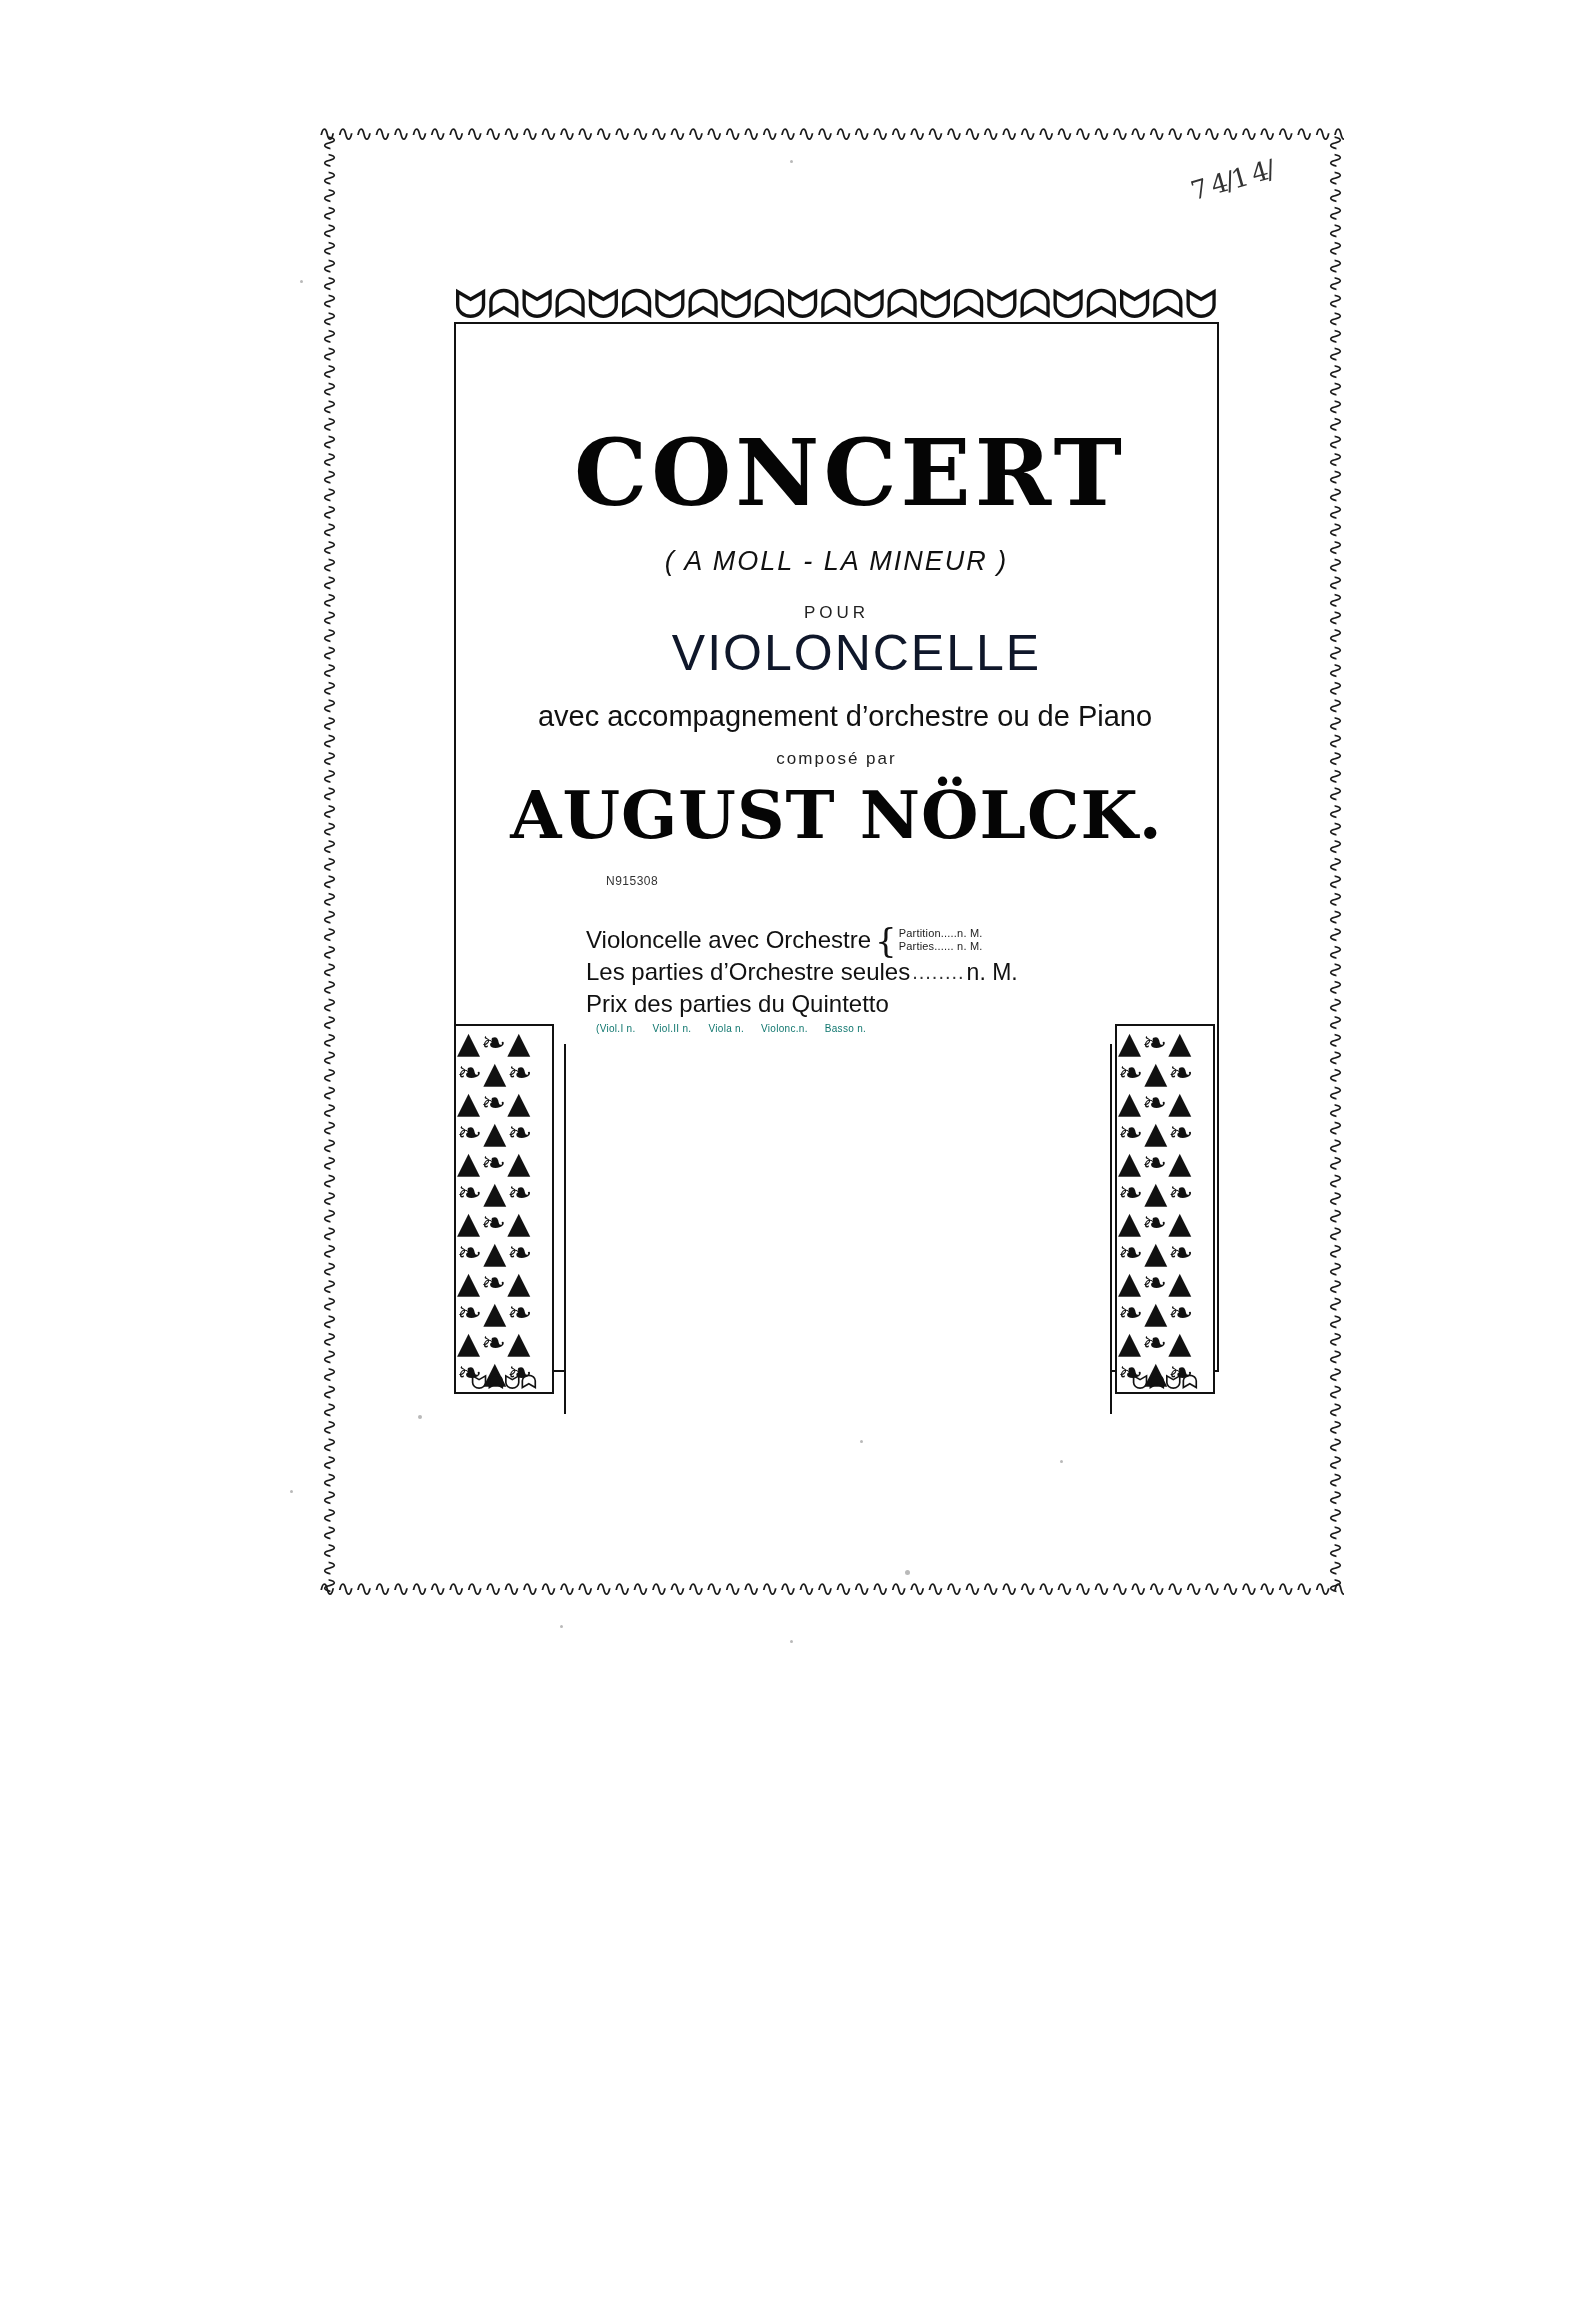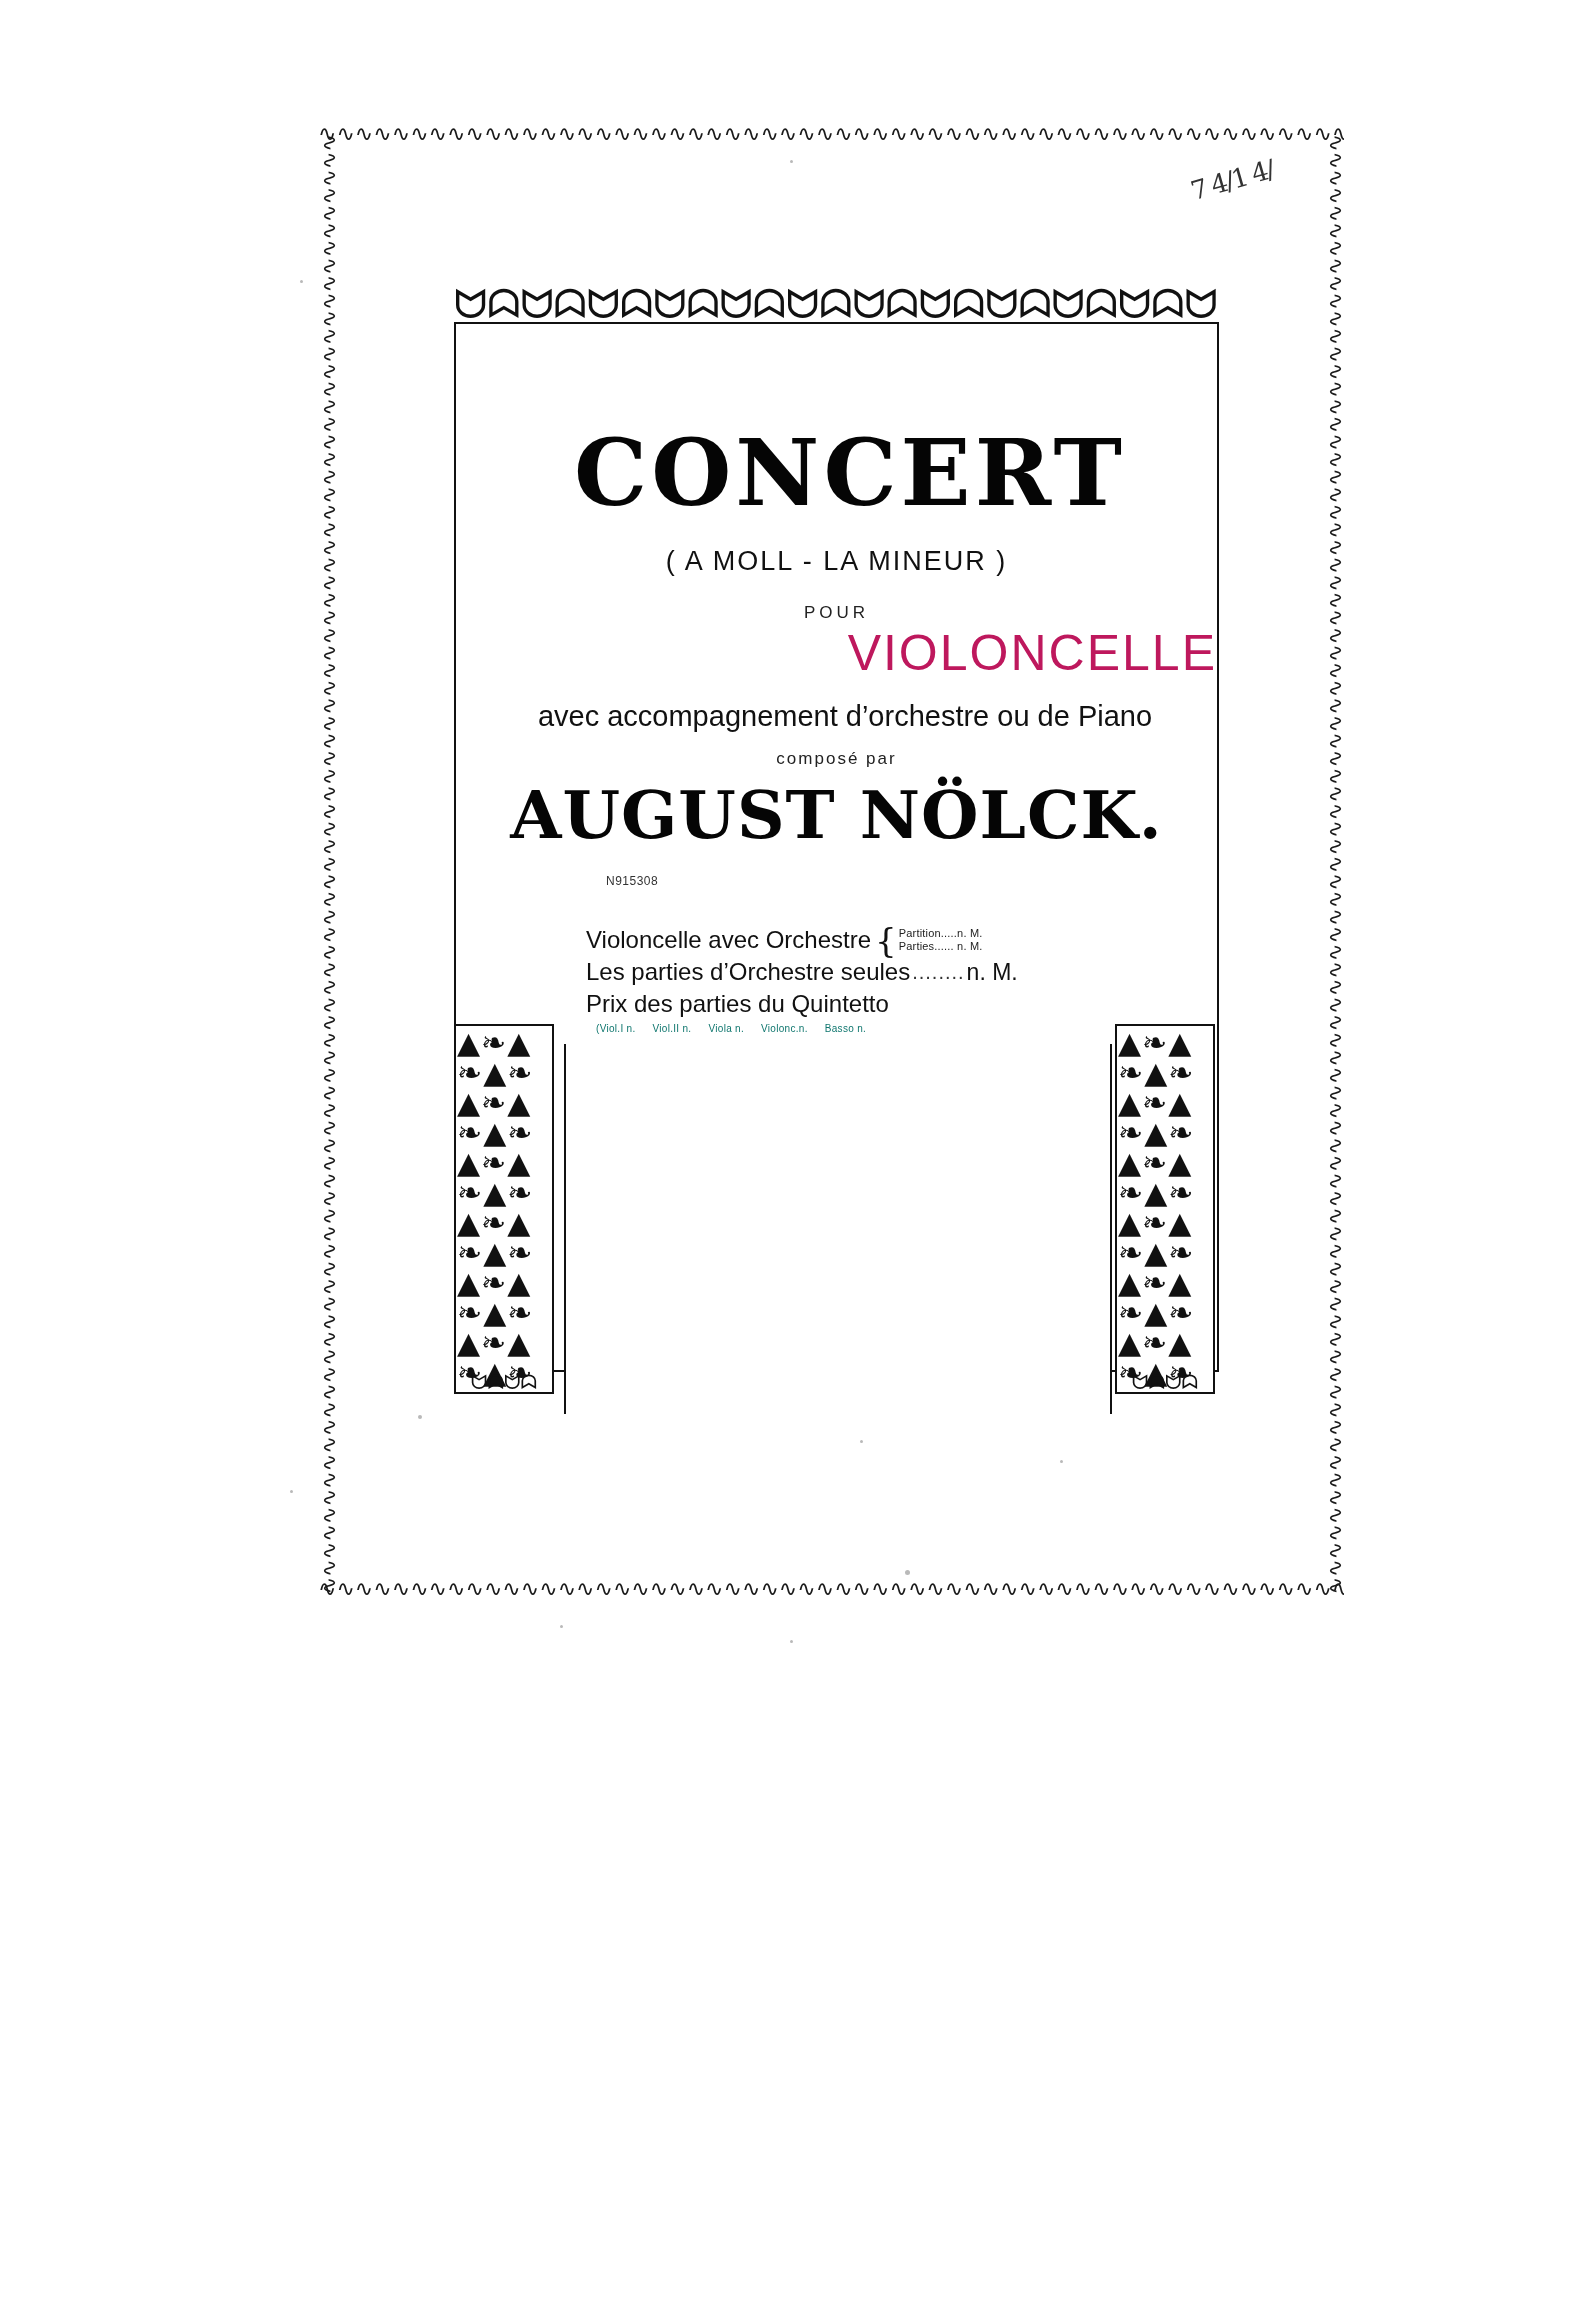"( A MOLL - LA" #title-key { font-style: none -> italic }
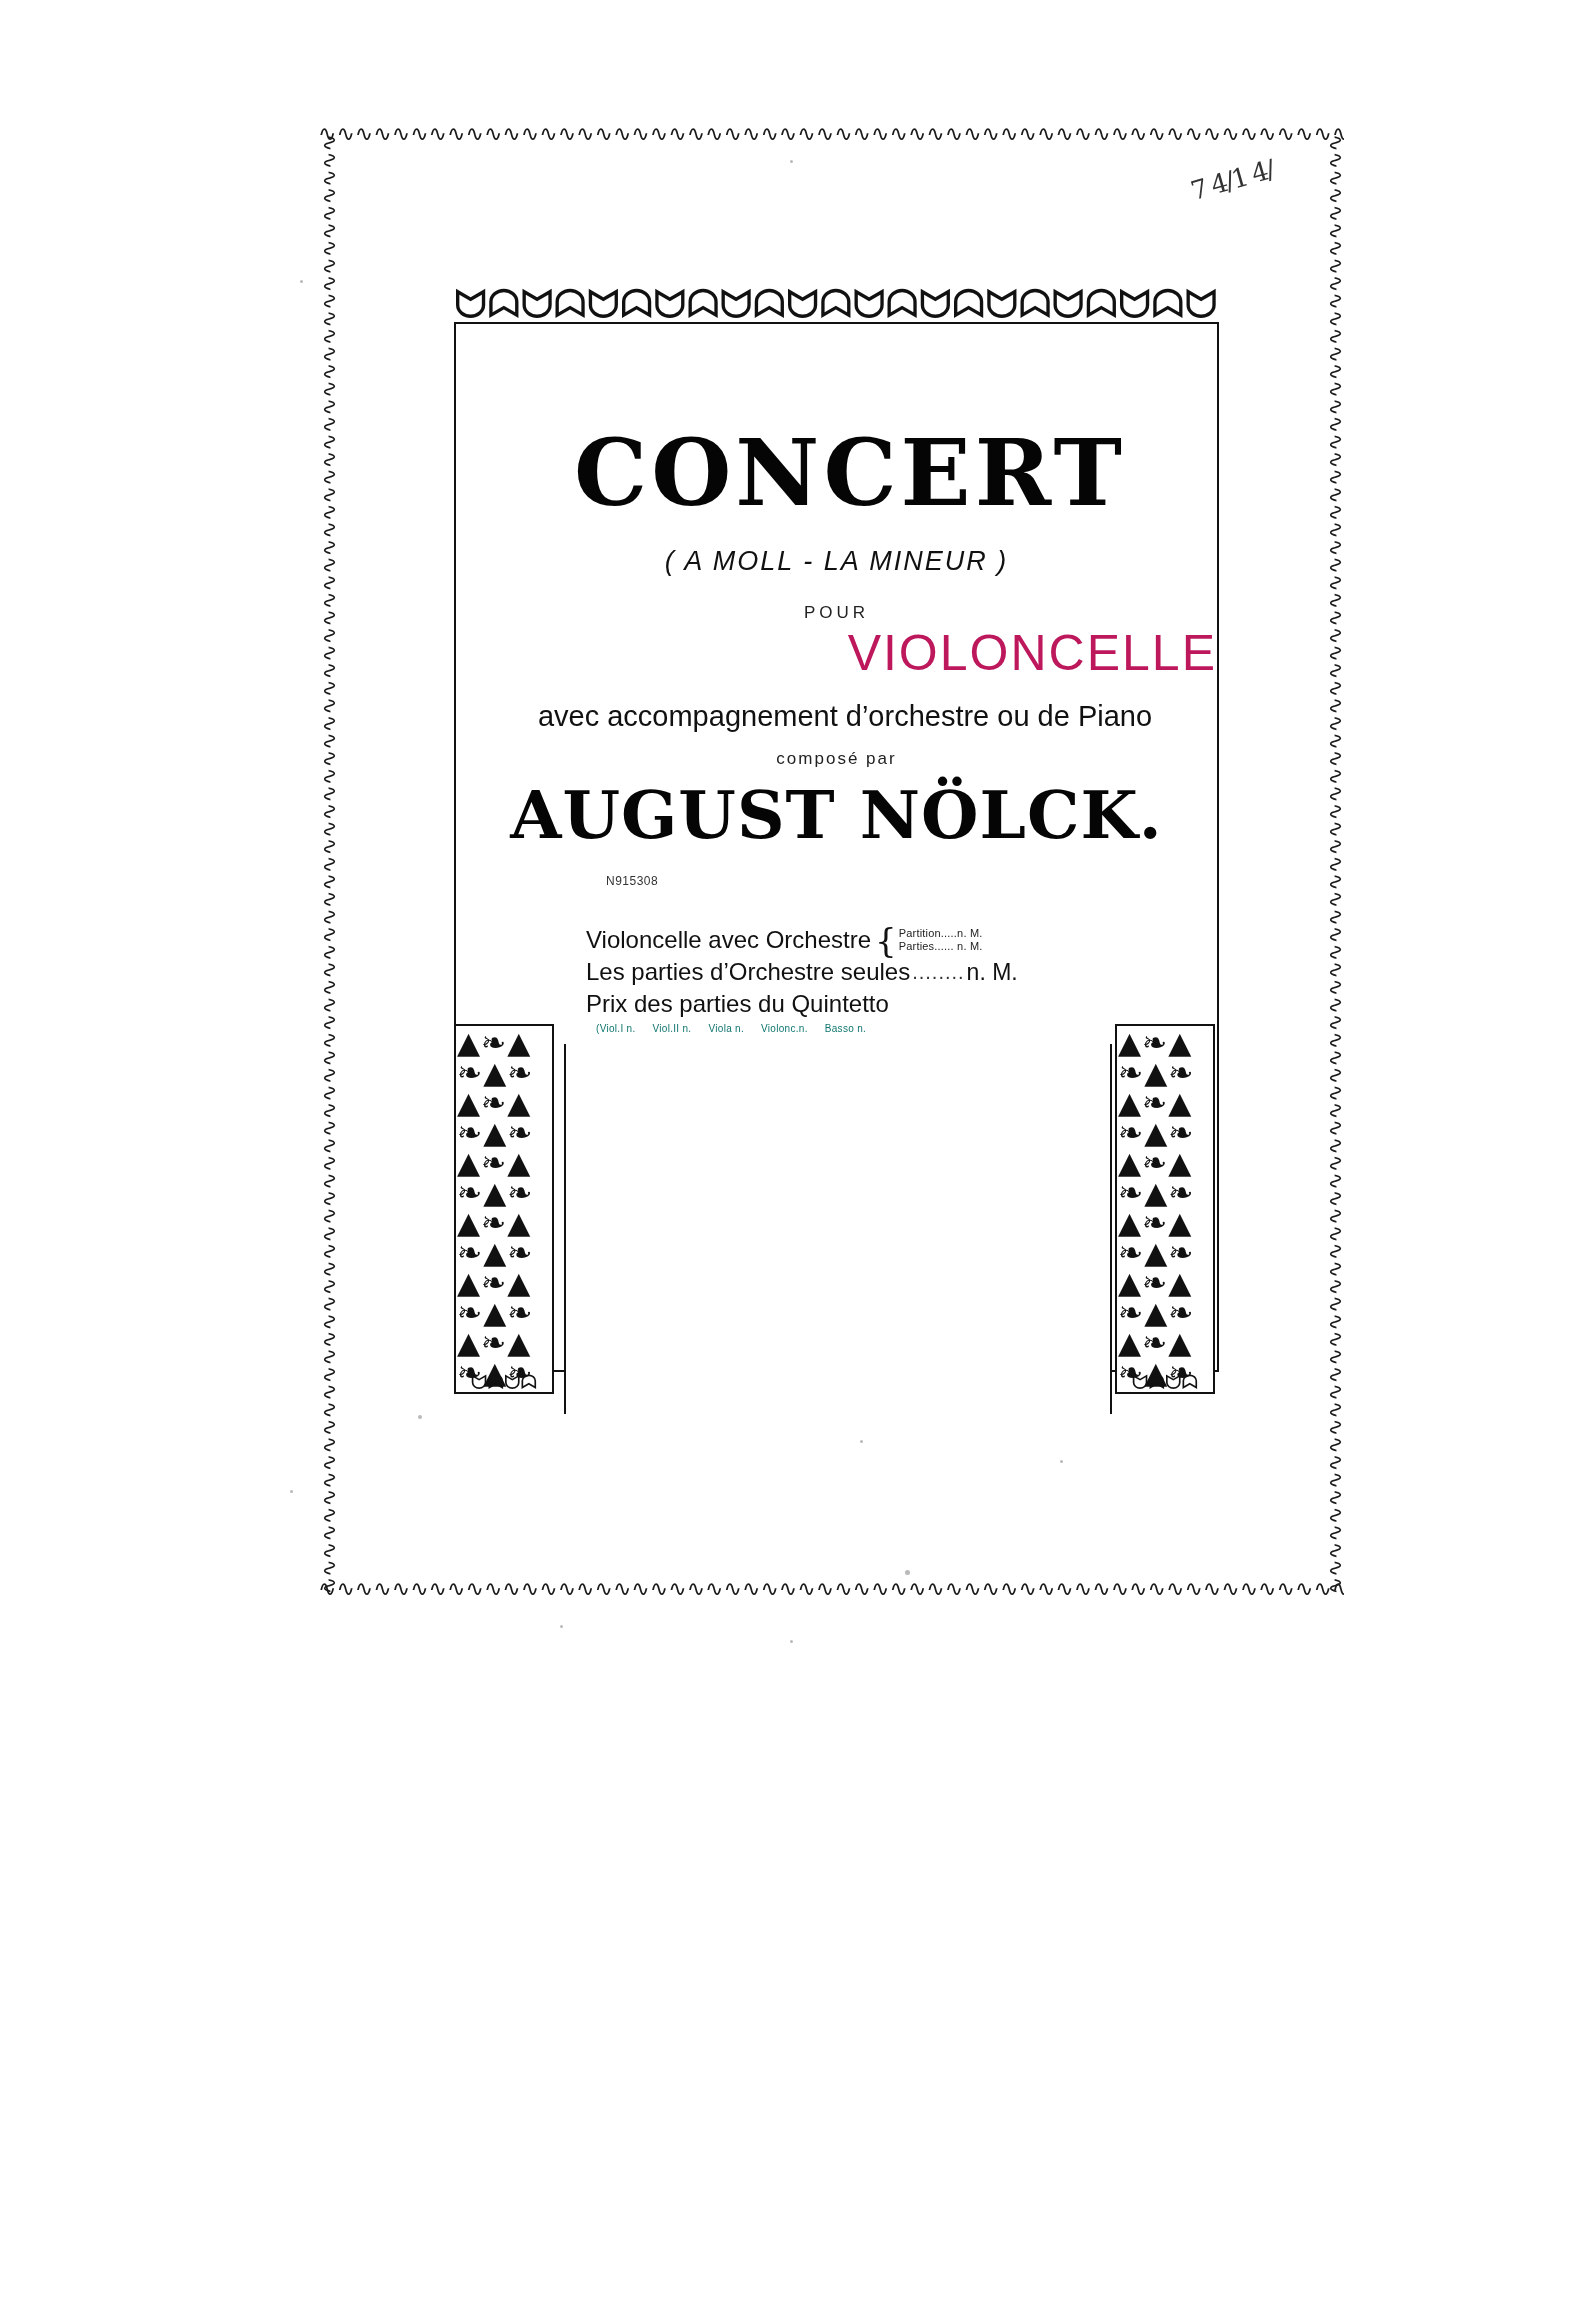"VIOLONCELLE" #title-instrument { color: #be185d -> #0f172a; text-align: right -> center }
